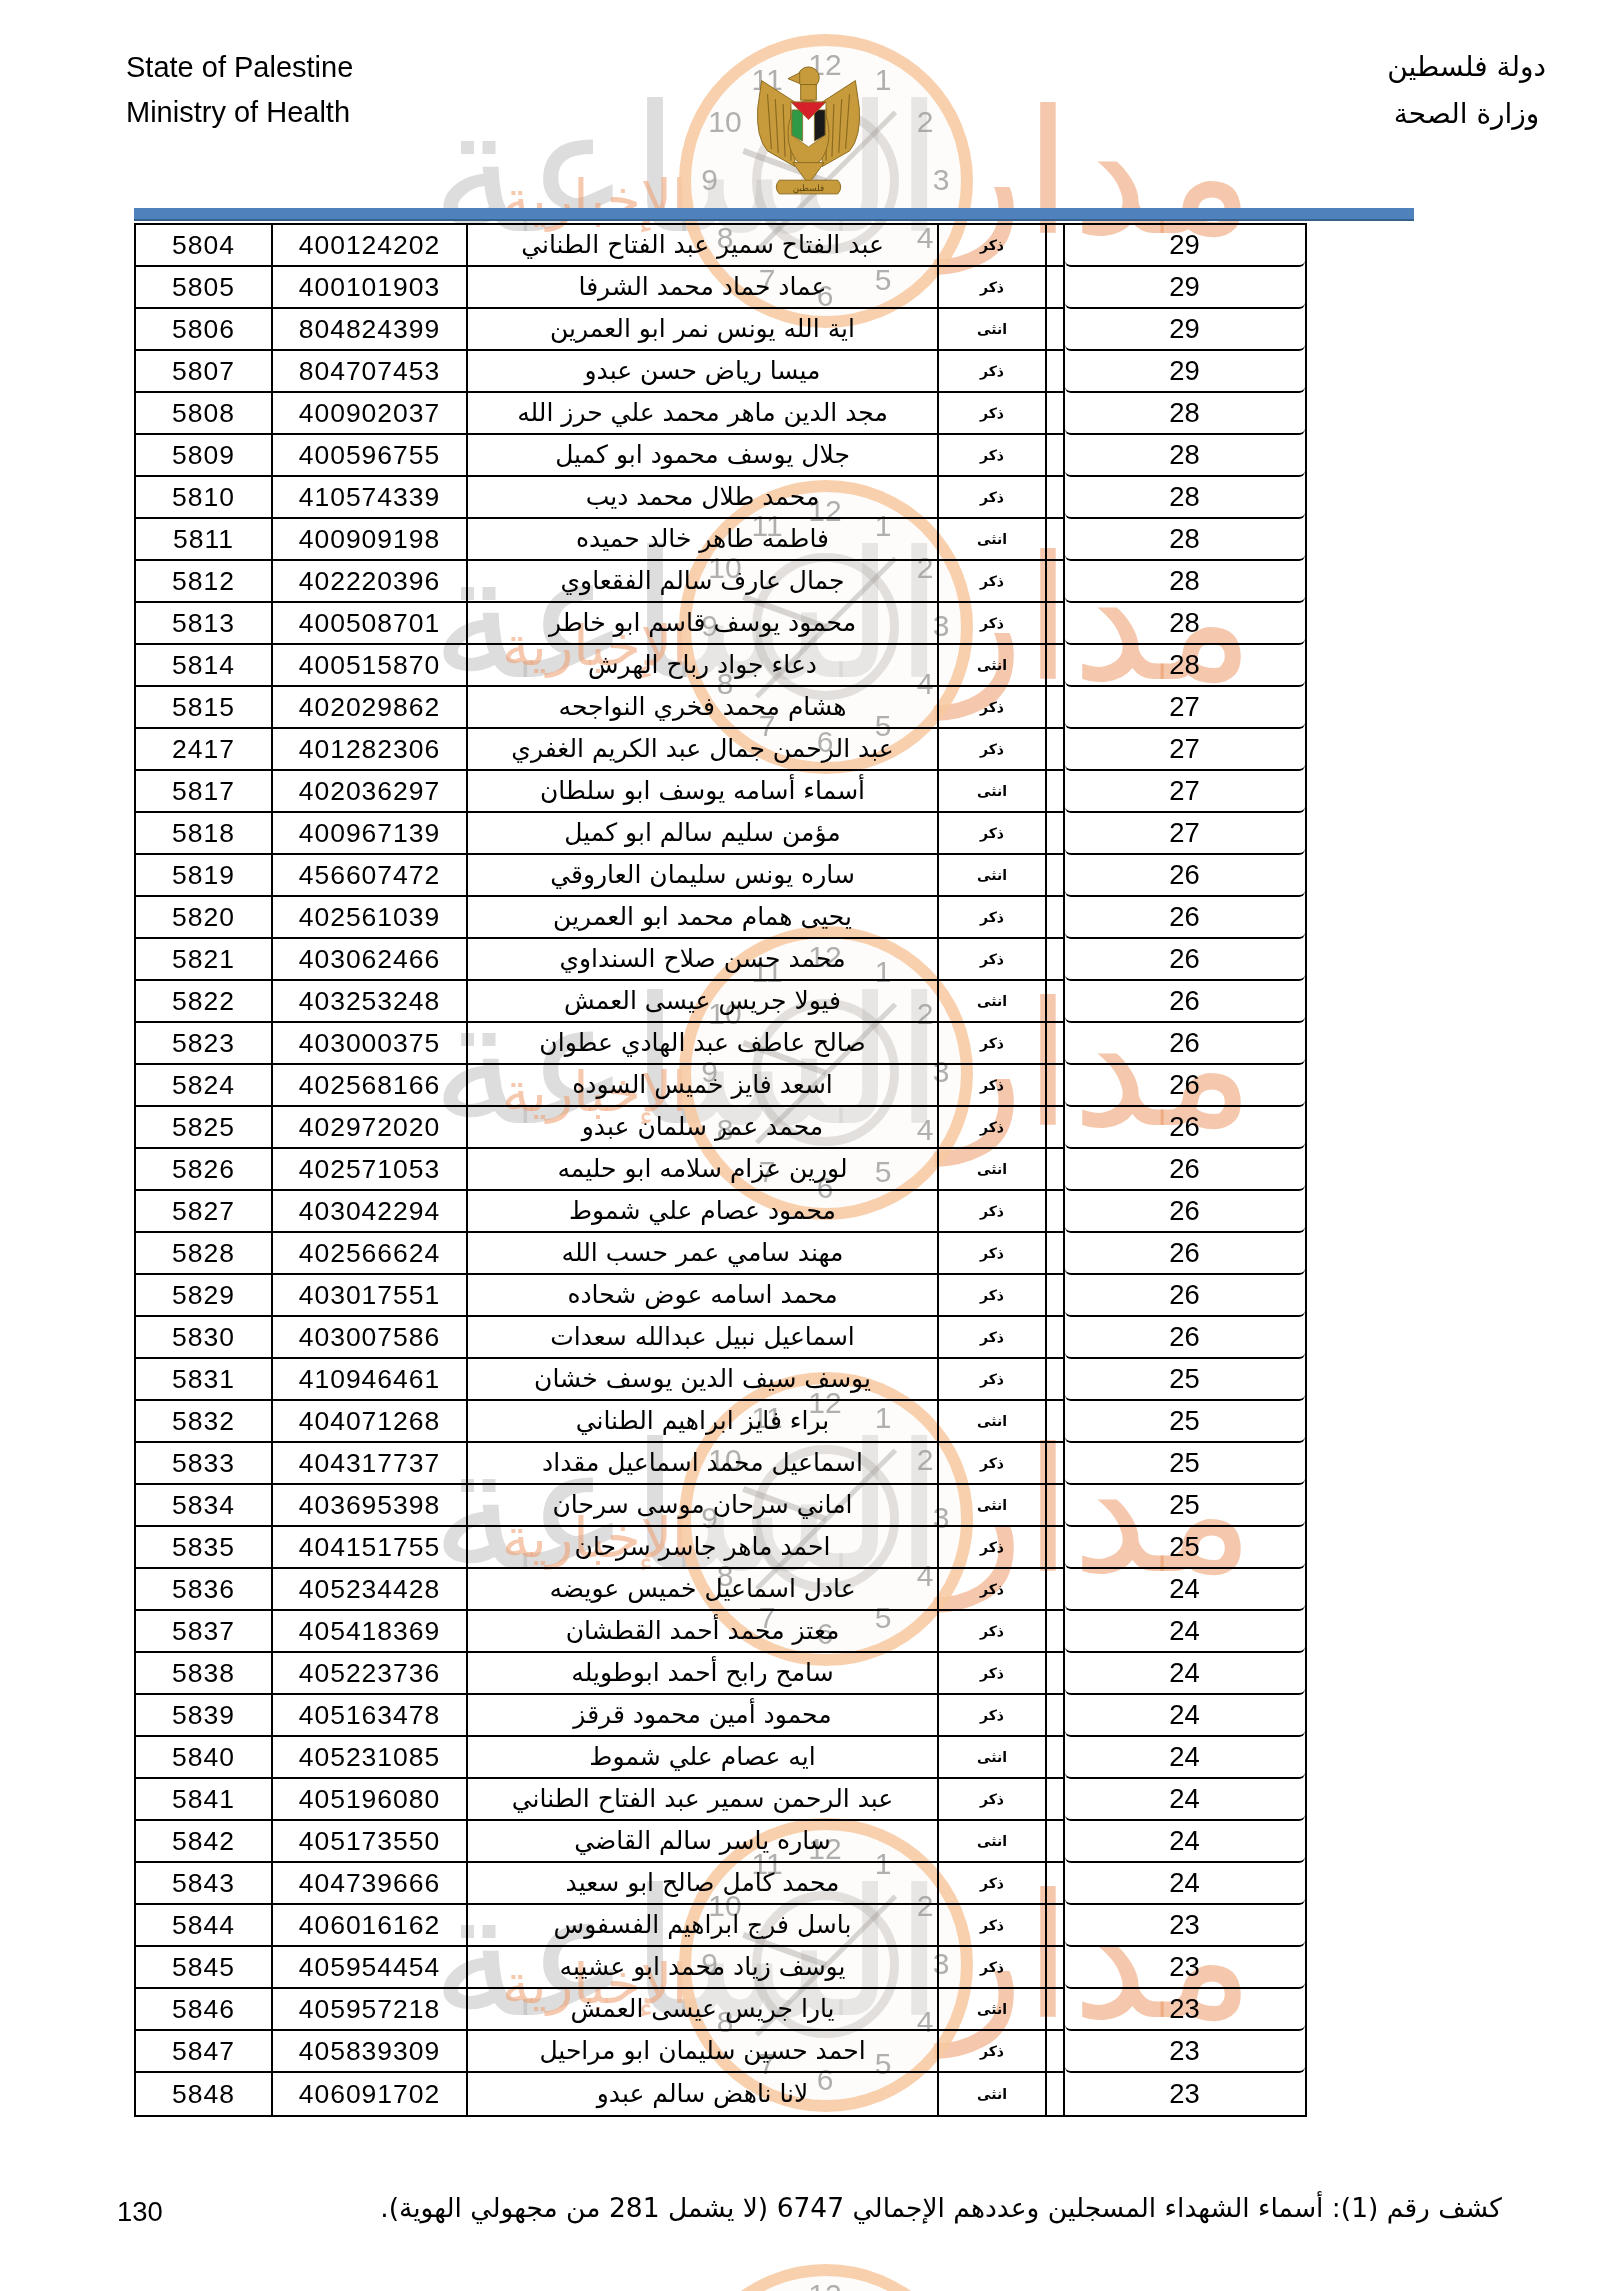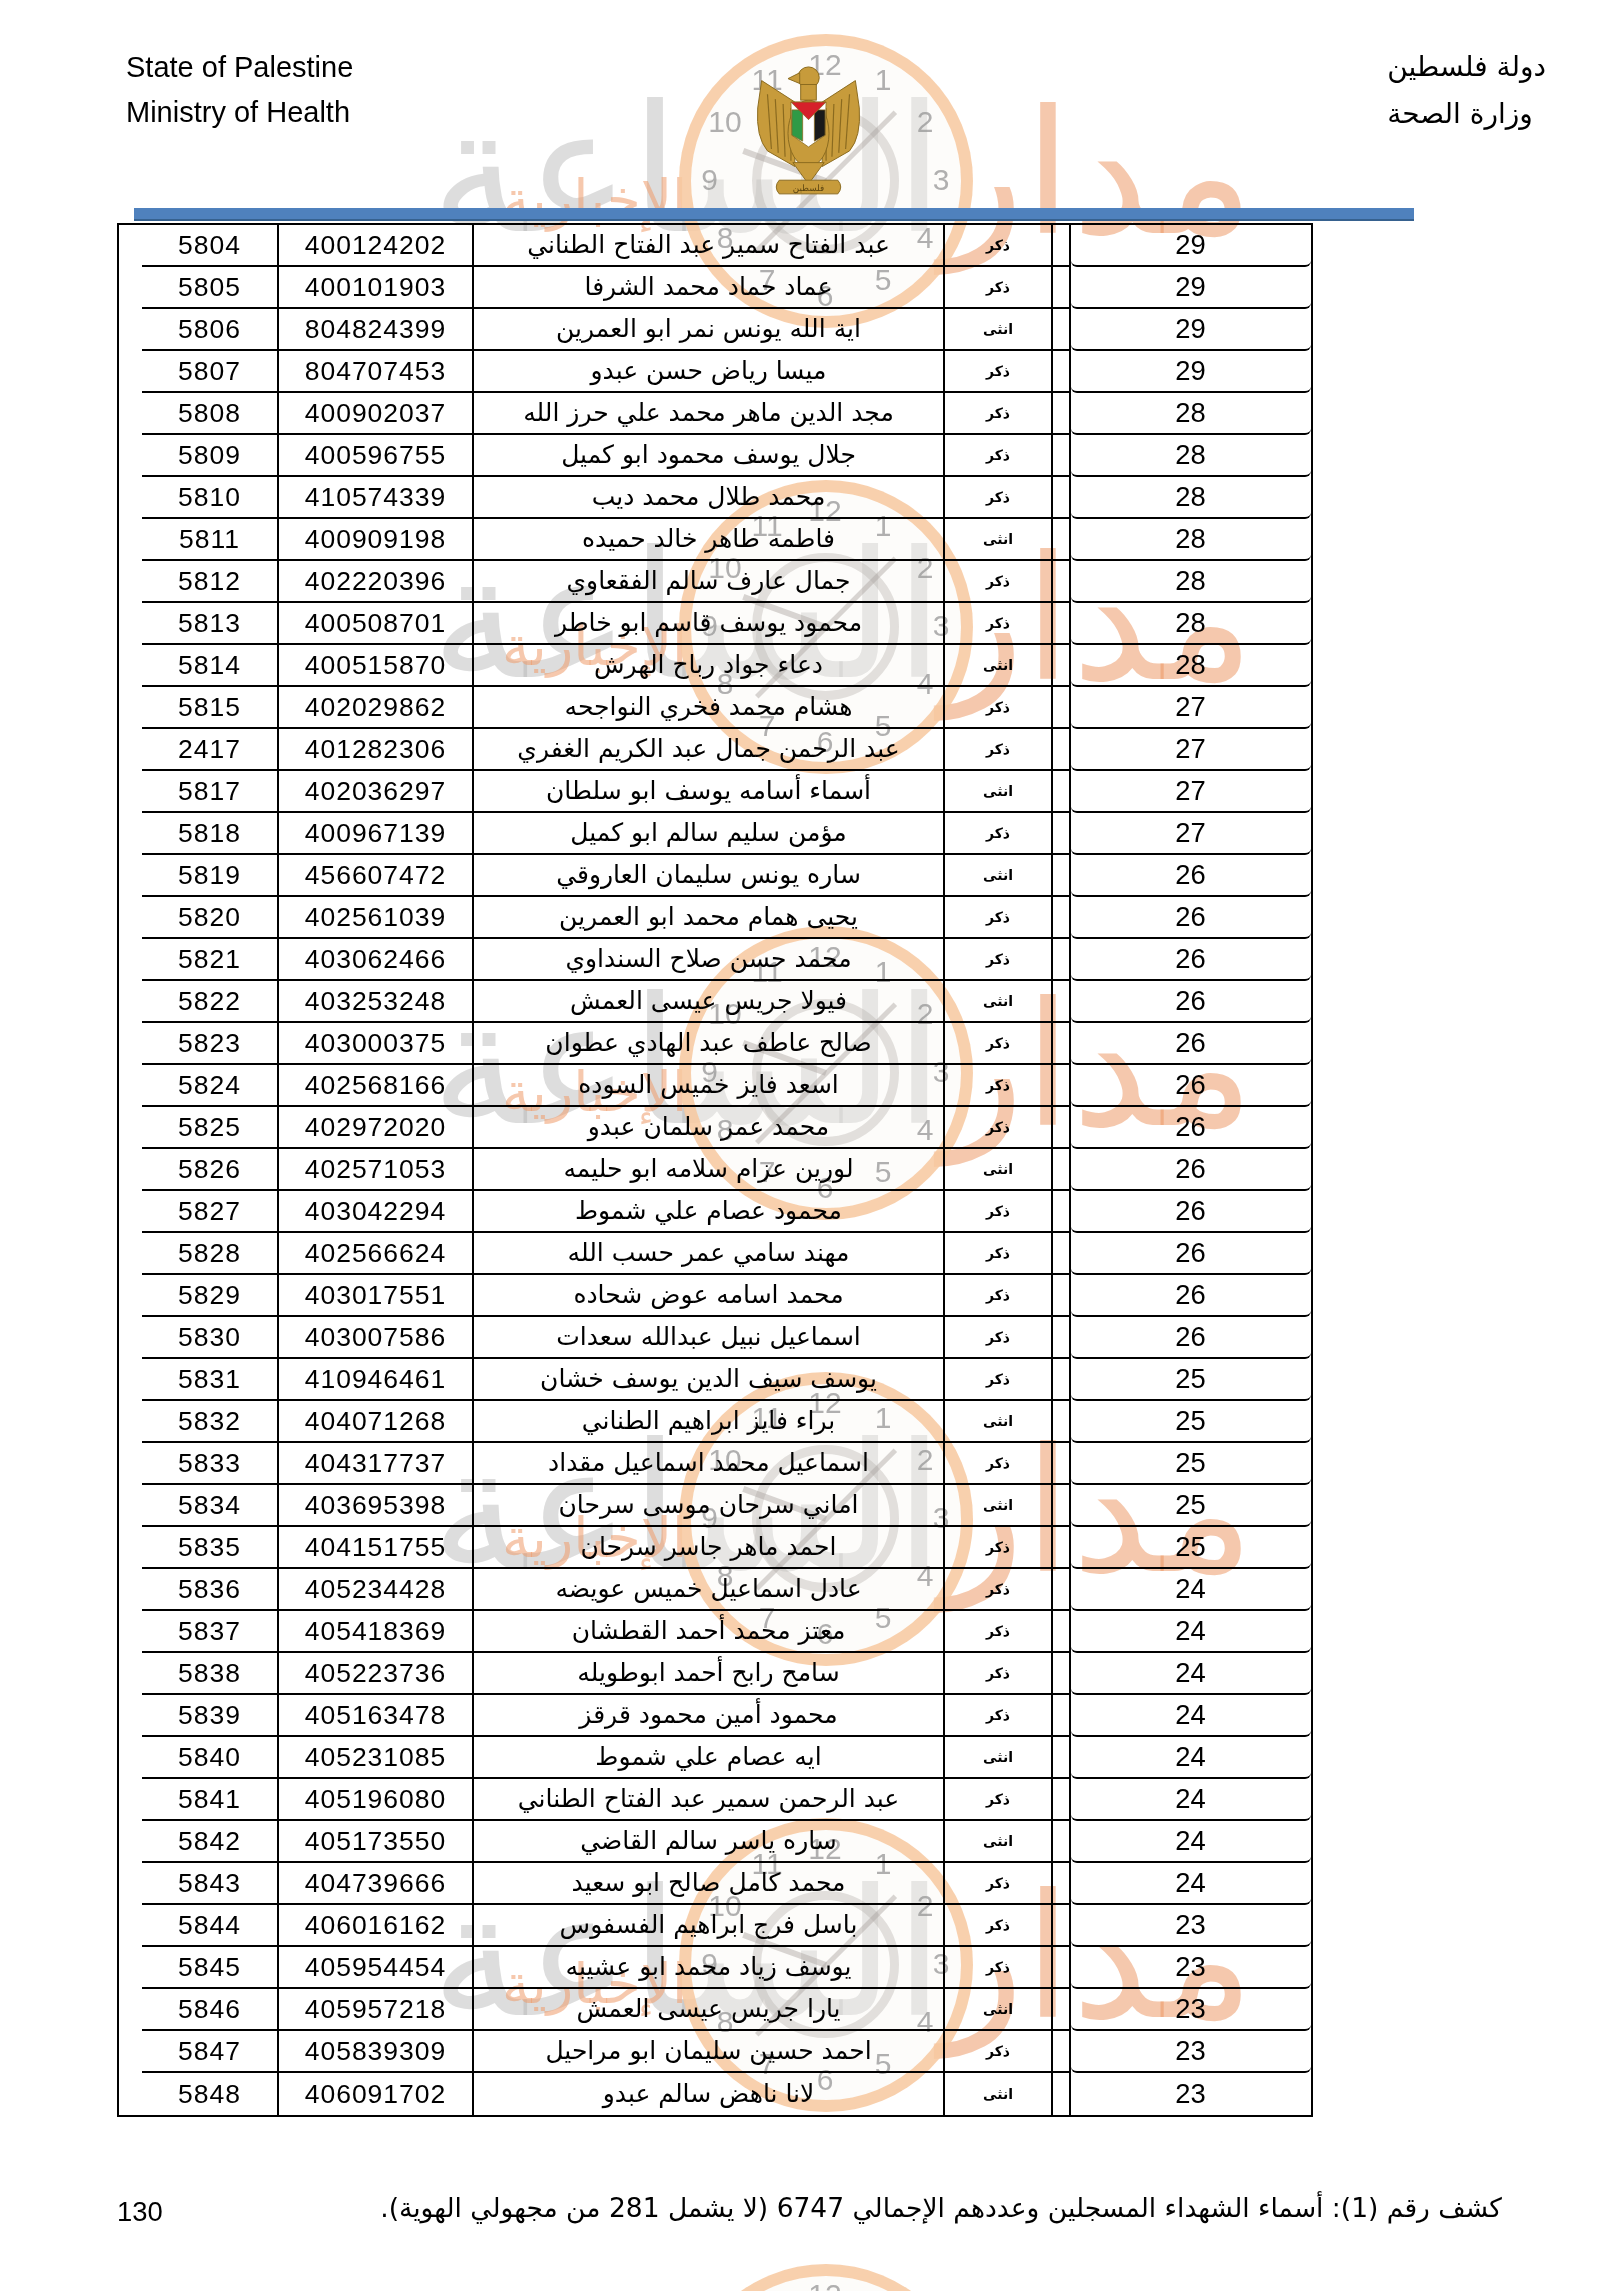"دولة فلسطين" #header-ar { text-align: left -> center }
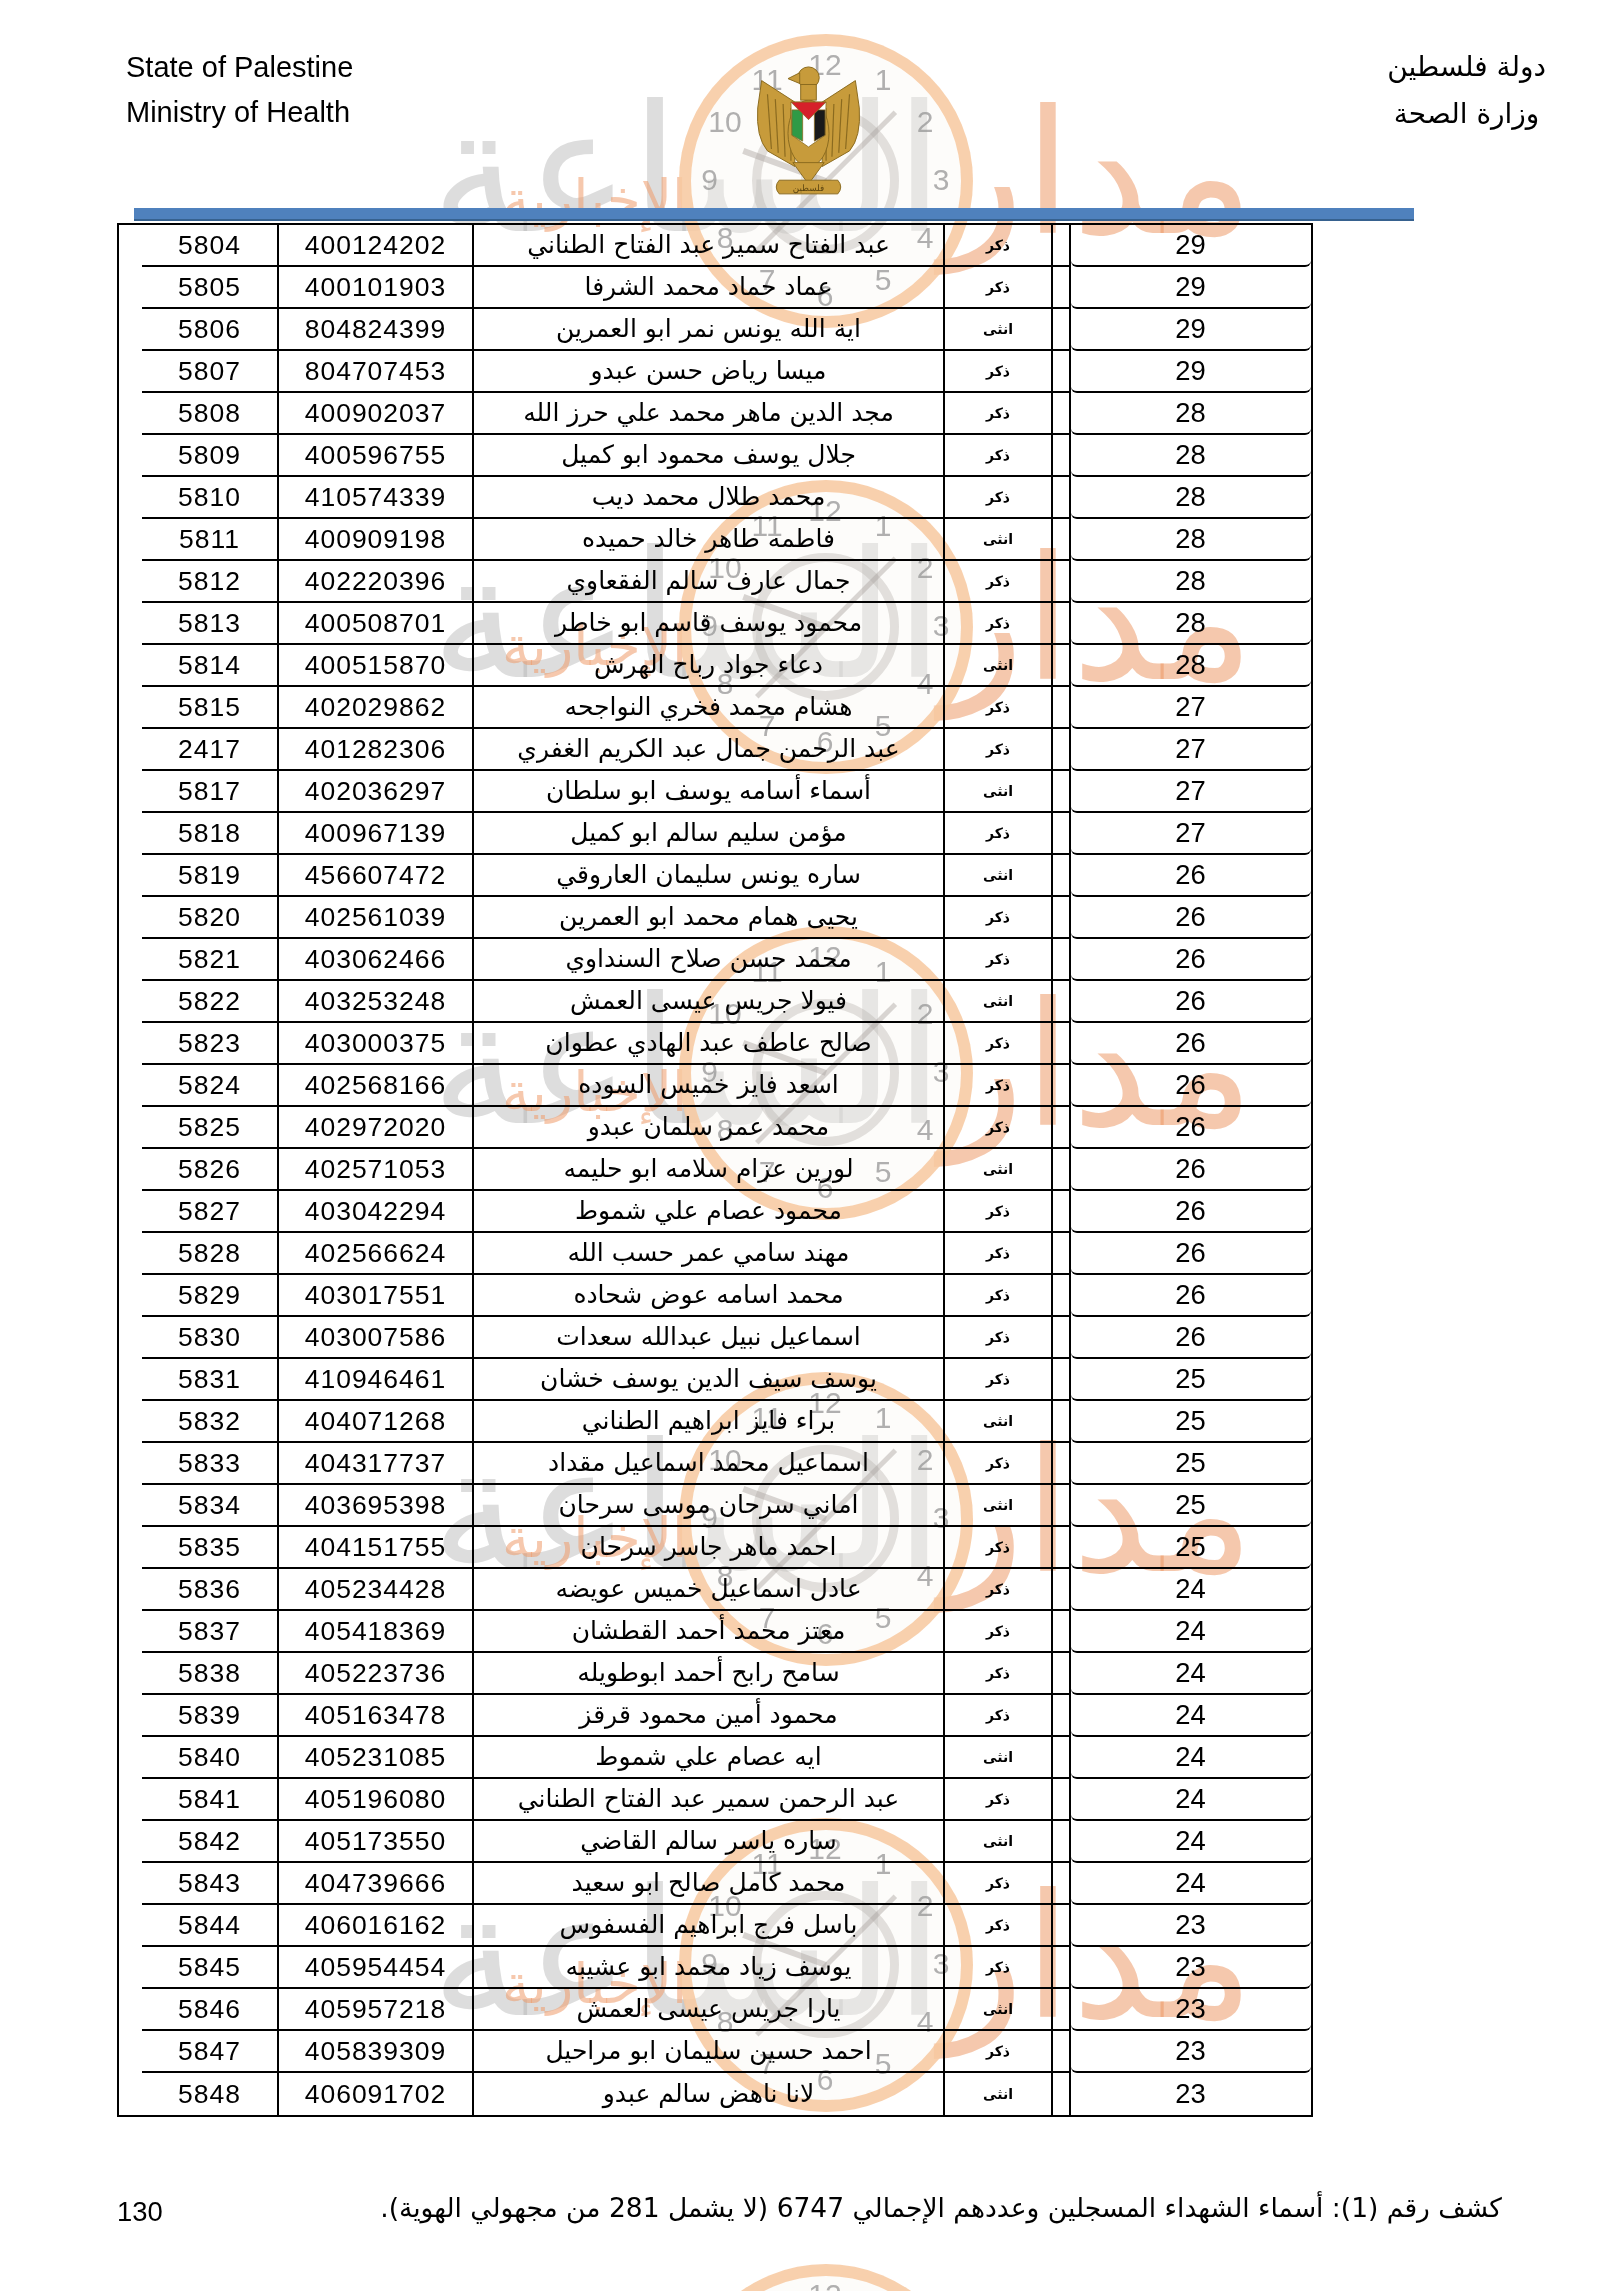"5804" #names-table { left: 117px -> 134px; padding-left: 23px -> none }
